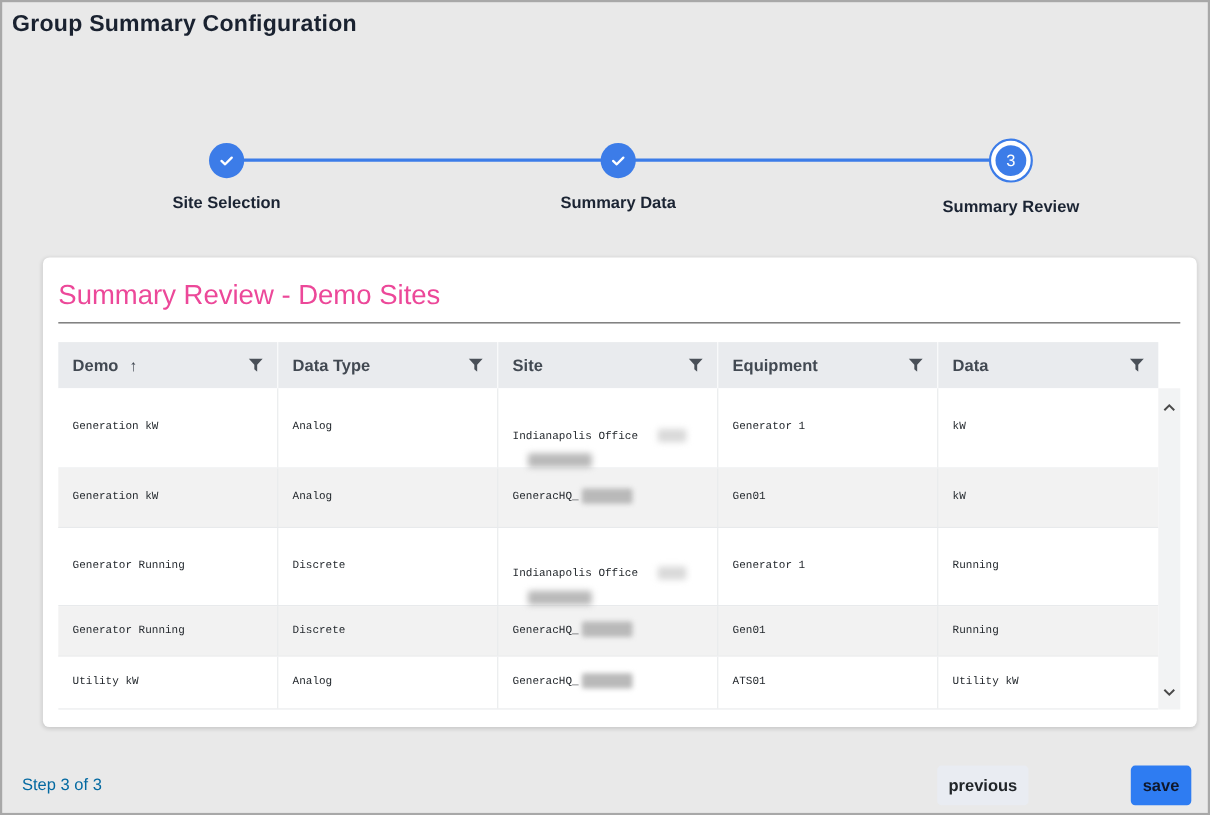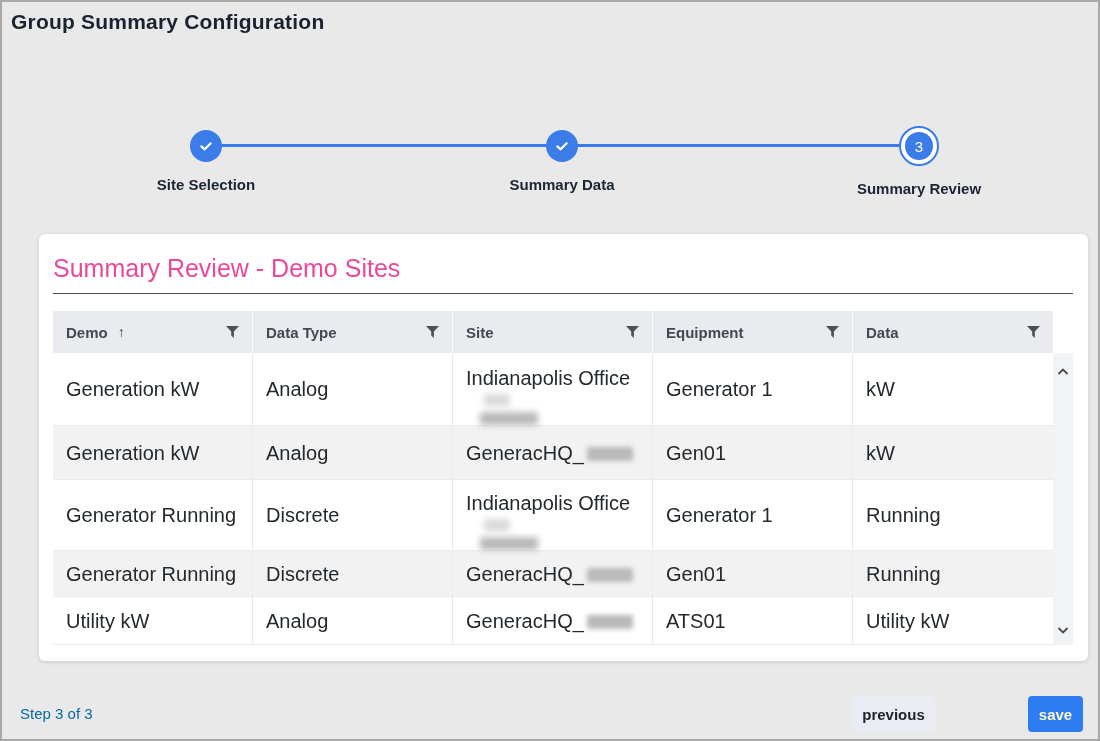"Generation kW" .td { font-family: none -> Liberation Mono, monospace; font-size: 20px -> 10px }
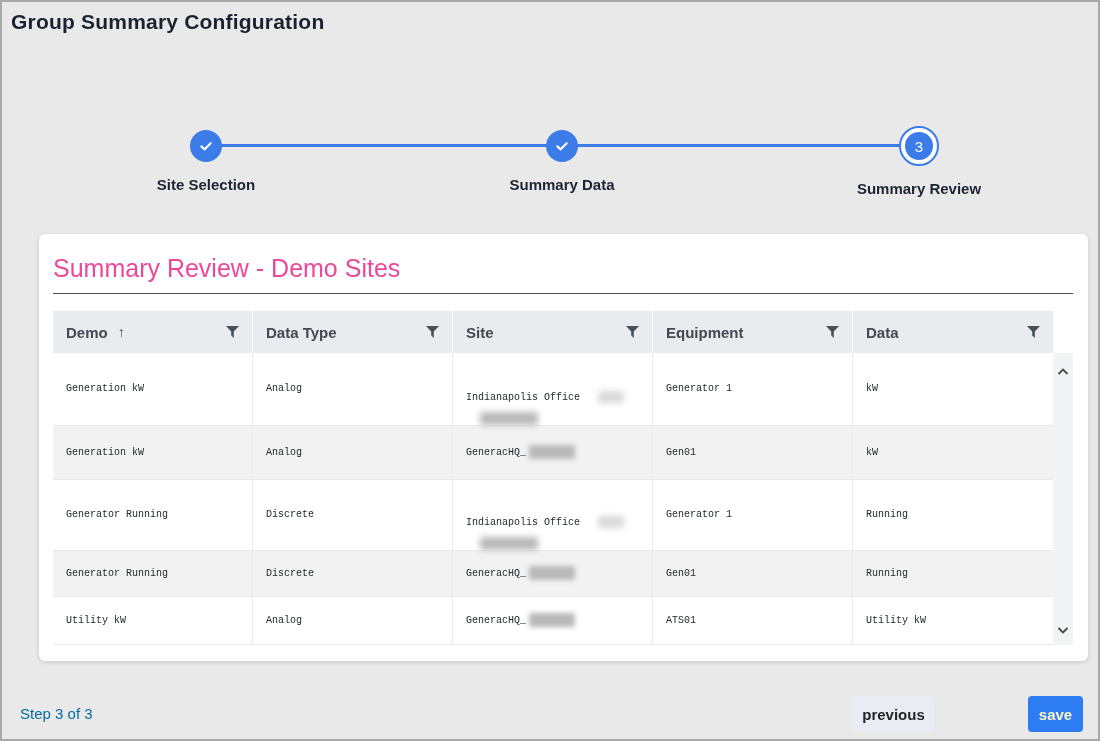"save" .btn-save { color: #fef9c3 -> #0f172a }
